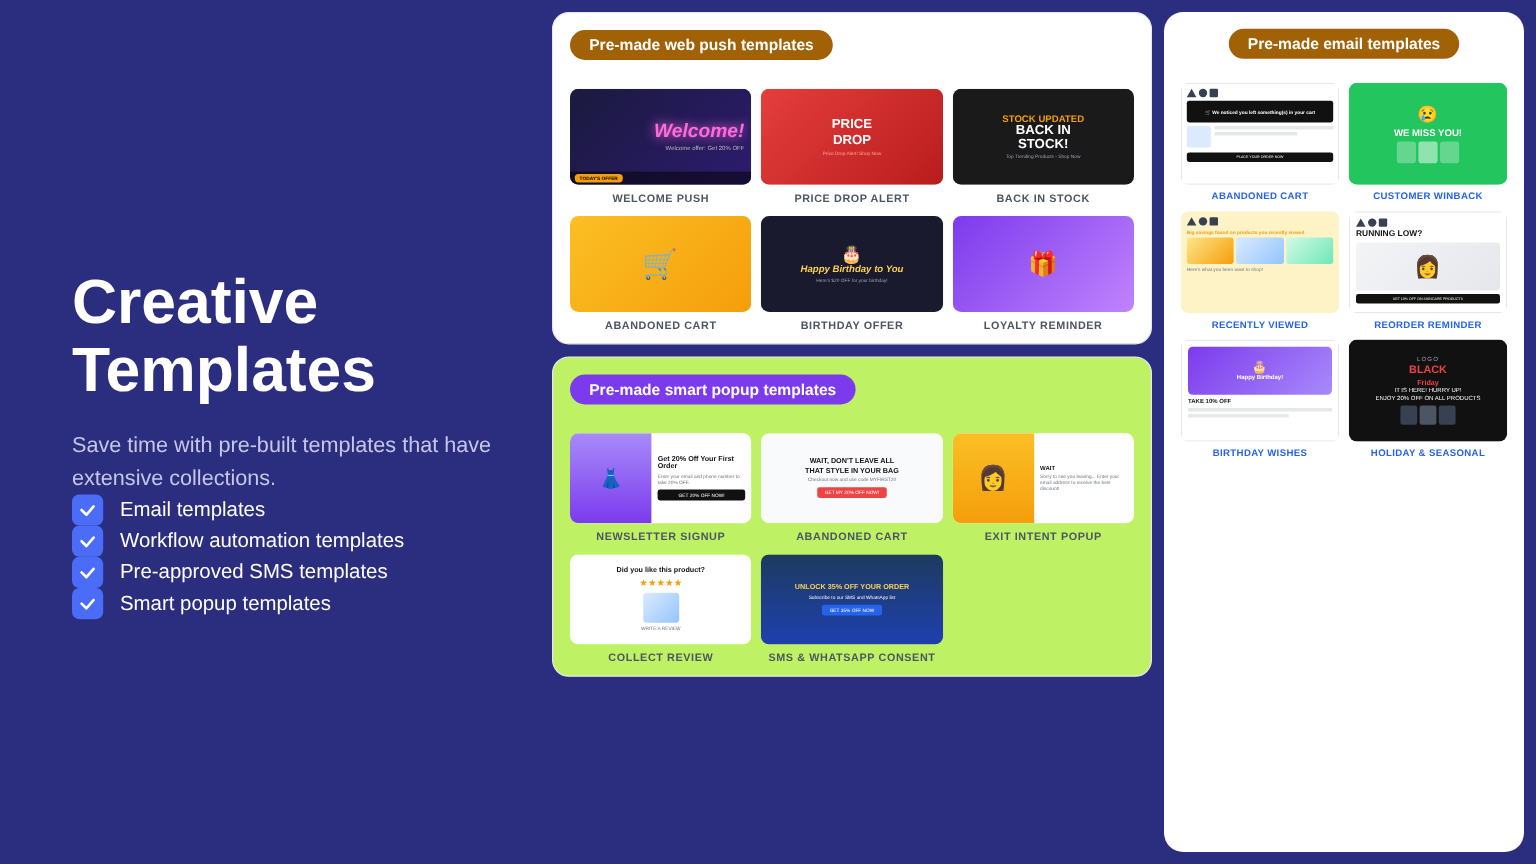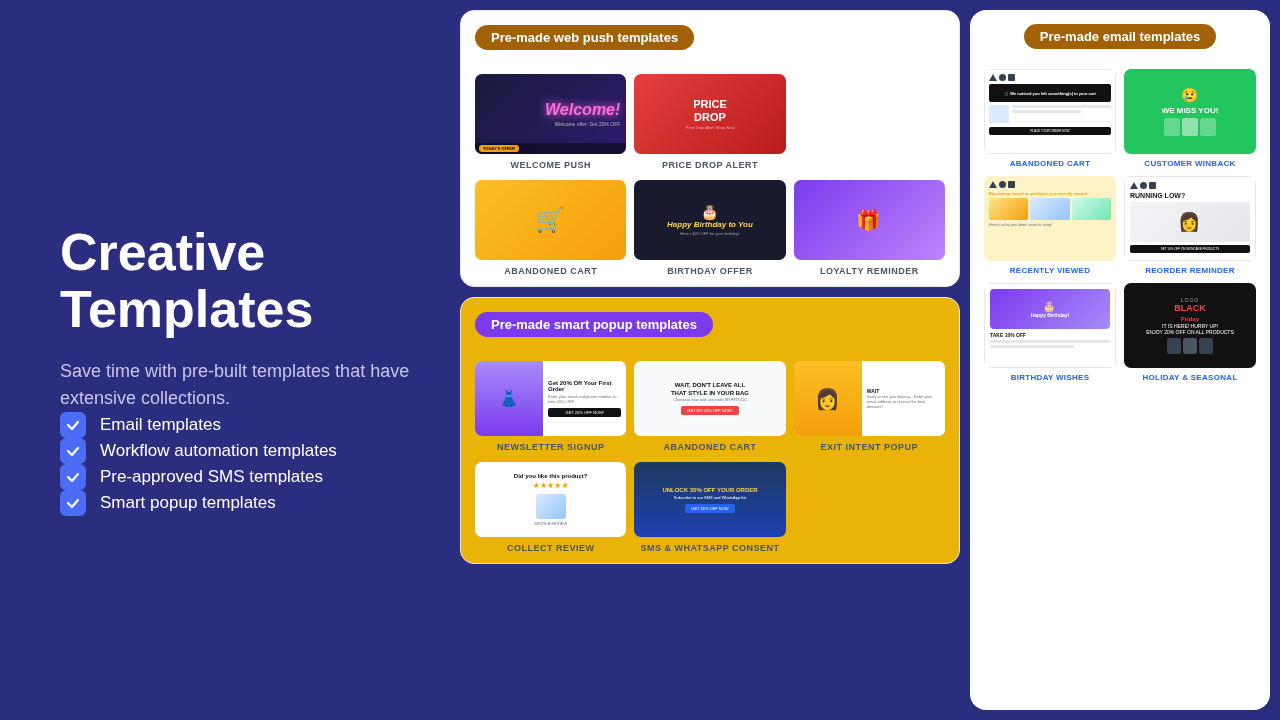"STOCK UPDATED" div.template-card { html: none -> <div> <div> <div> <div>STOCK UPDATED</div> <div>BACK IN<br>STOCK!</div> <div>Top Trending Products - Shop Now</div> </div> </div> <div>BACK IN STOCK</div> </div> }
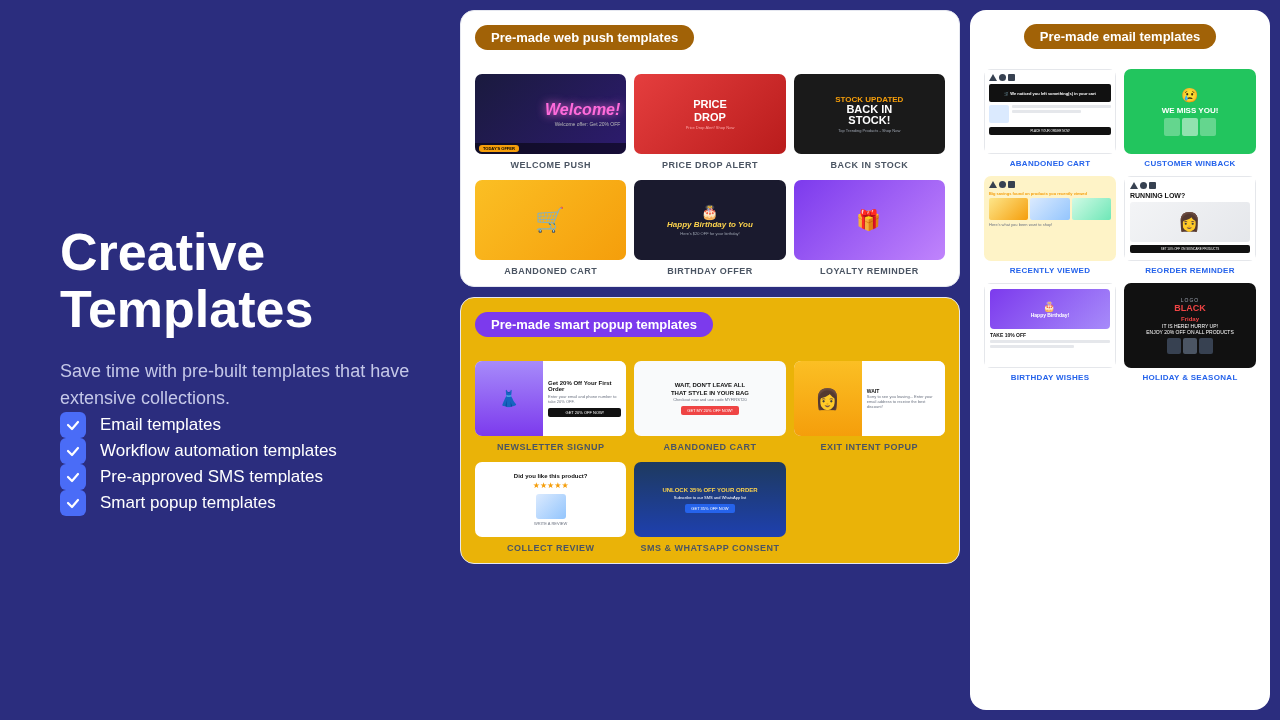"Pre-made smart popup templates" .popup-box { background: #eab308 -> #bef264 }
